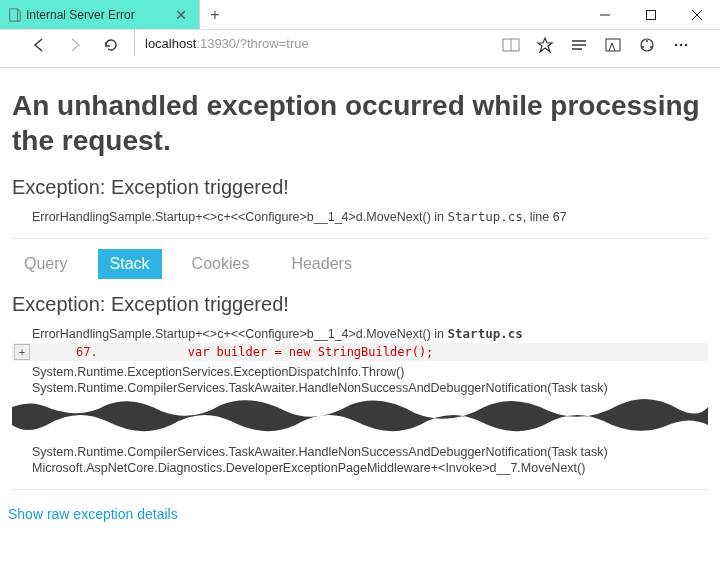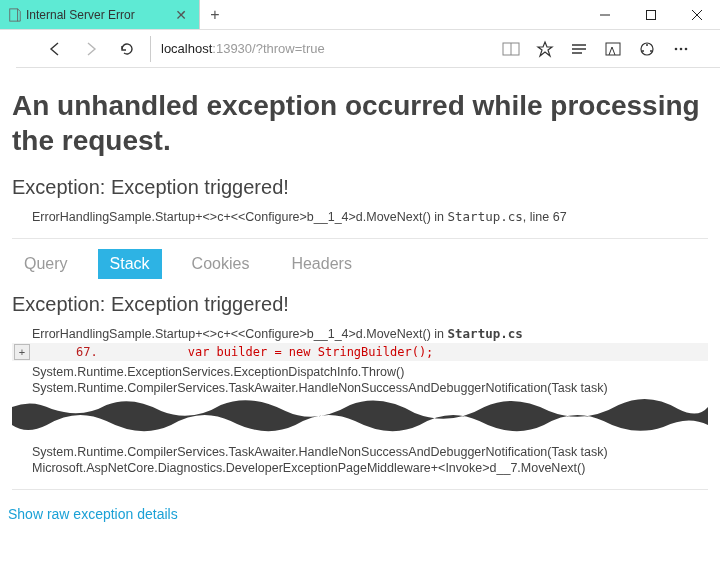"localhost" .toolbar { align-items: center -> none; margin-left: 16px -> none }
